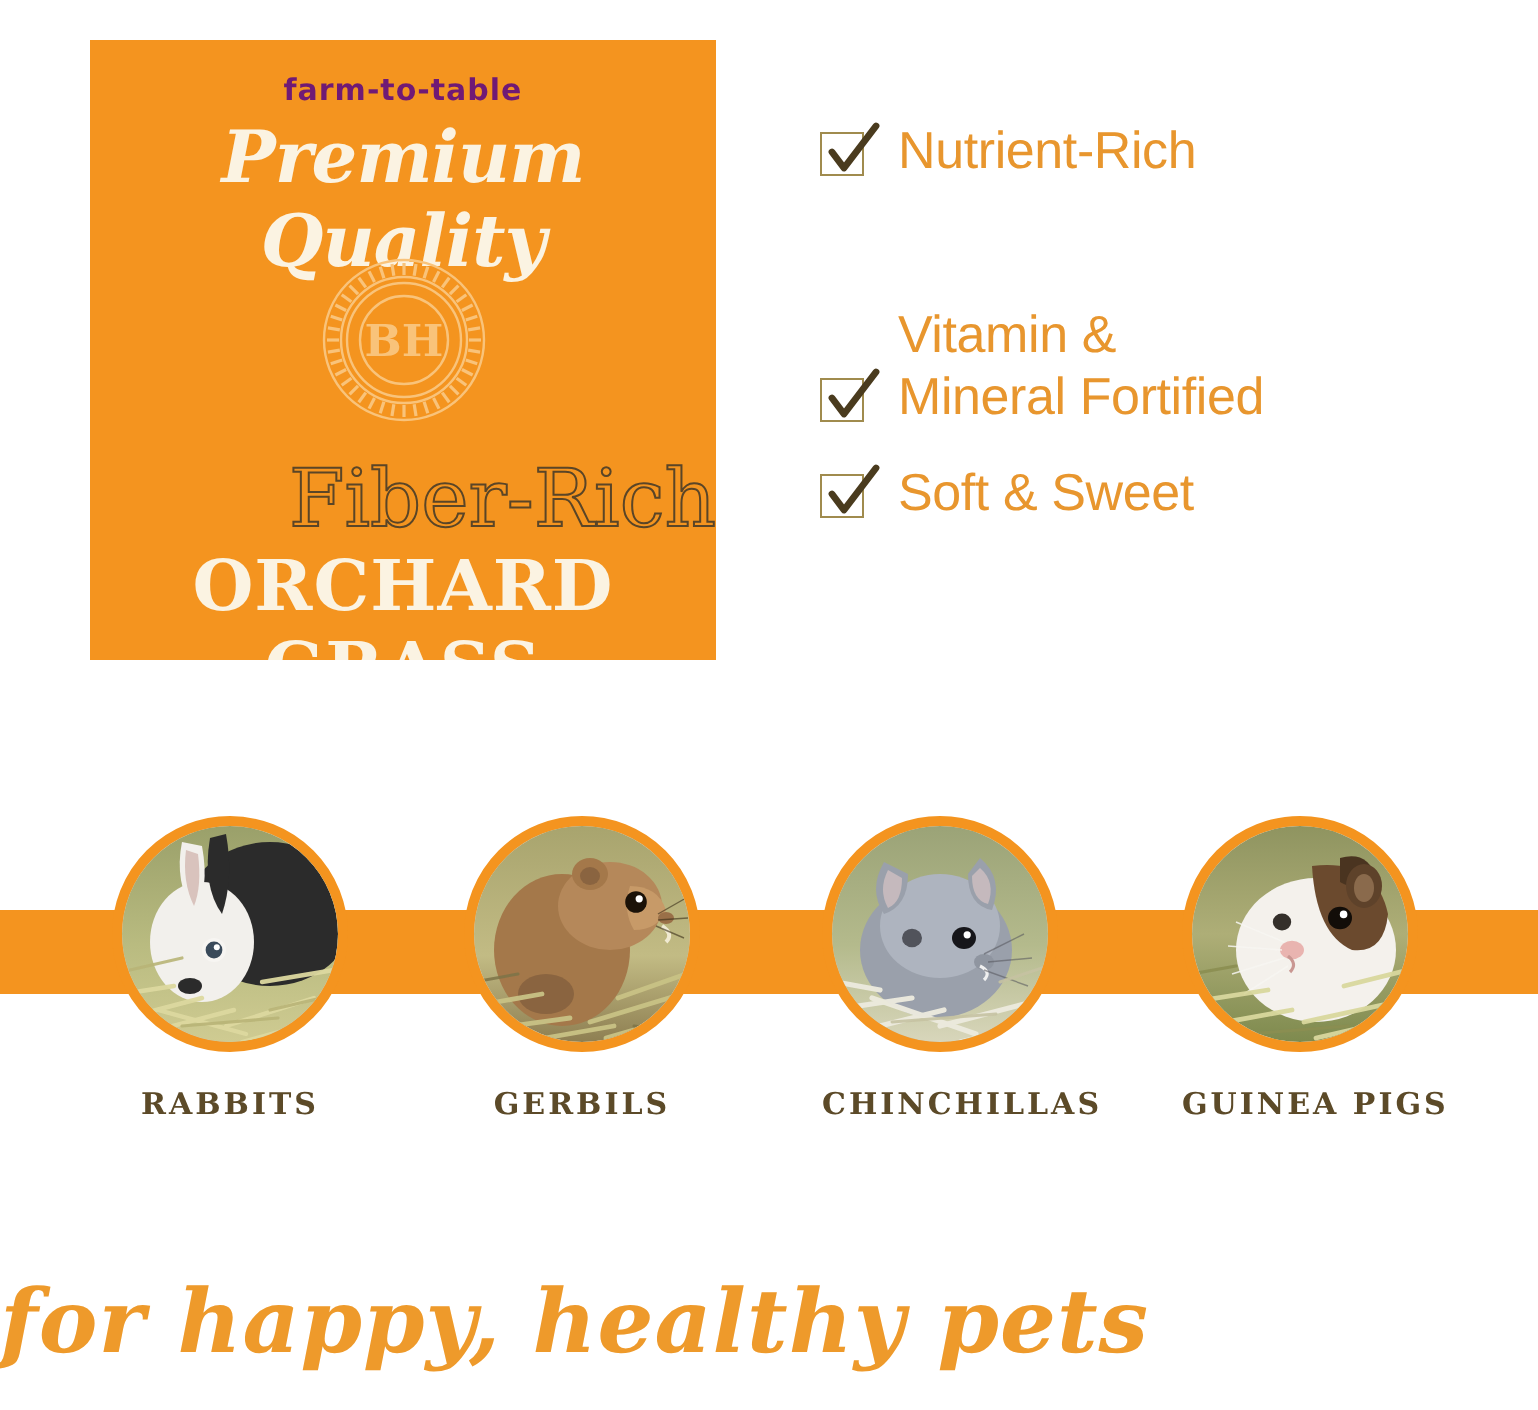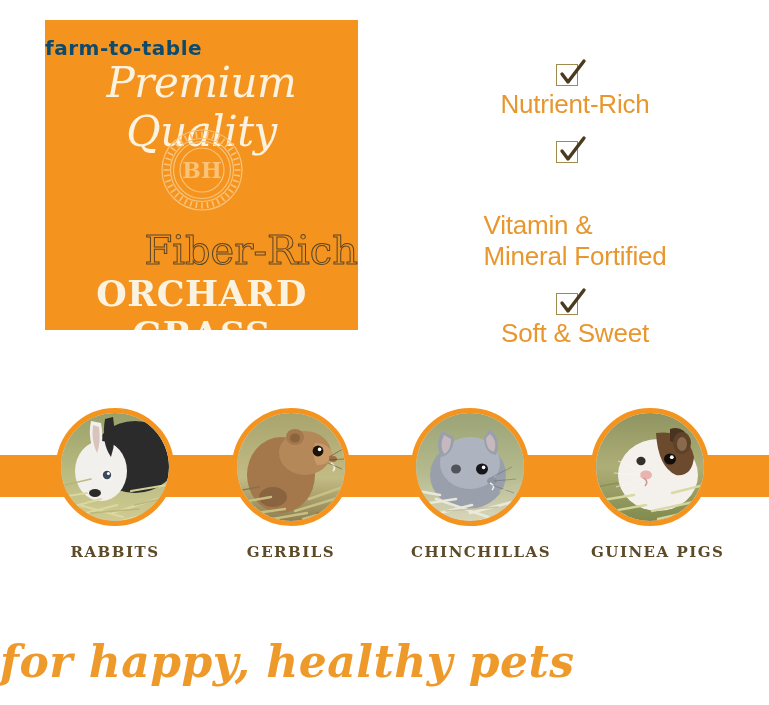"farm-to-table" .farm-to-table { color: #0c4a6e -> #701a75; font-size: 20px -> 15px; text-align: left -> center }
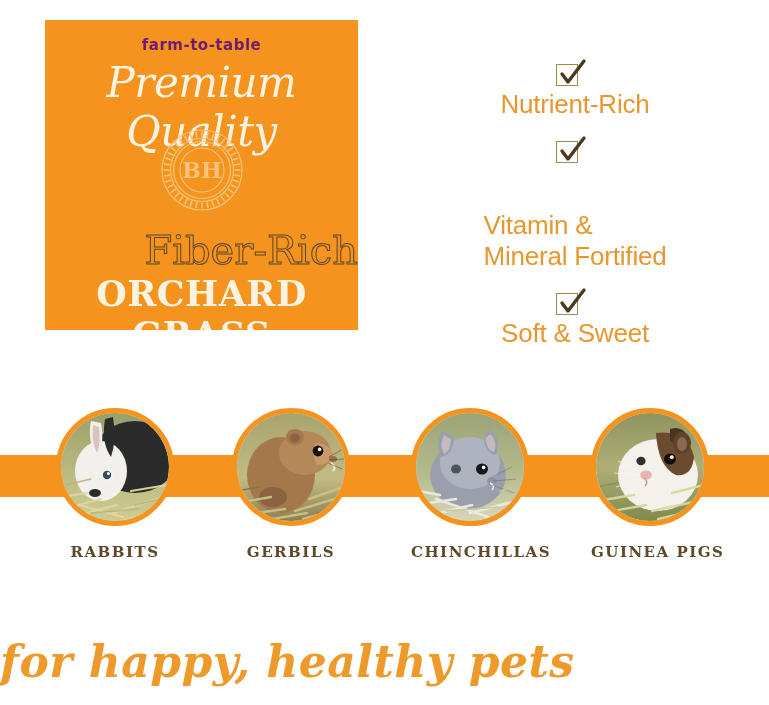"Premium Quality" .premium-quality { font-size: 42px -> 36px; font-weight: normal -> bold }
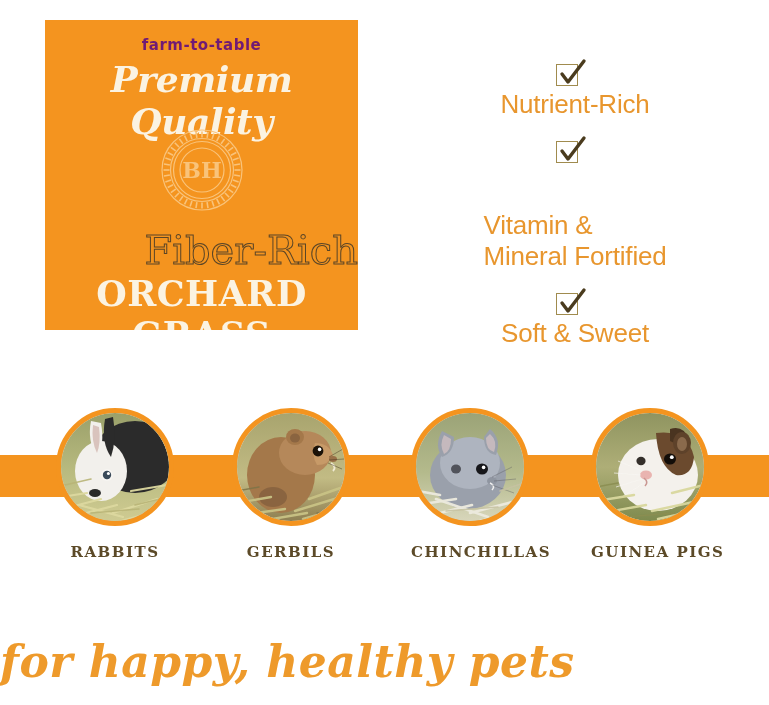"Nutrient-Rich" .check-row { align-items: center -> flex-end; flex-direction: column -> none }
